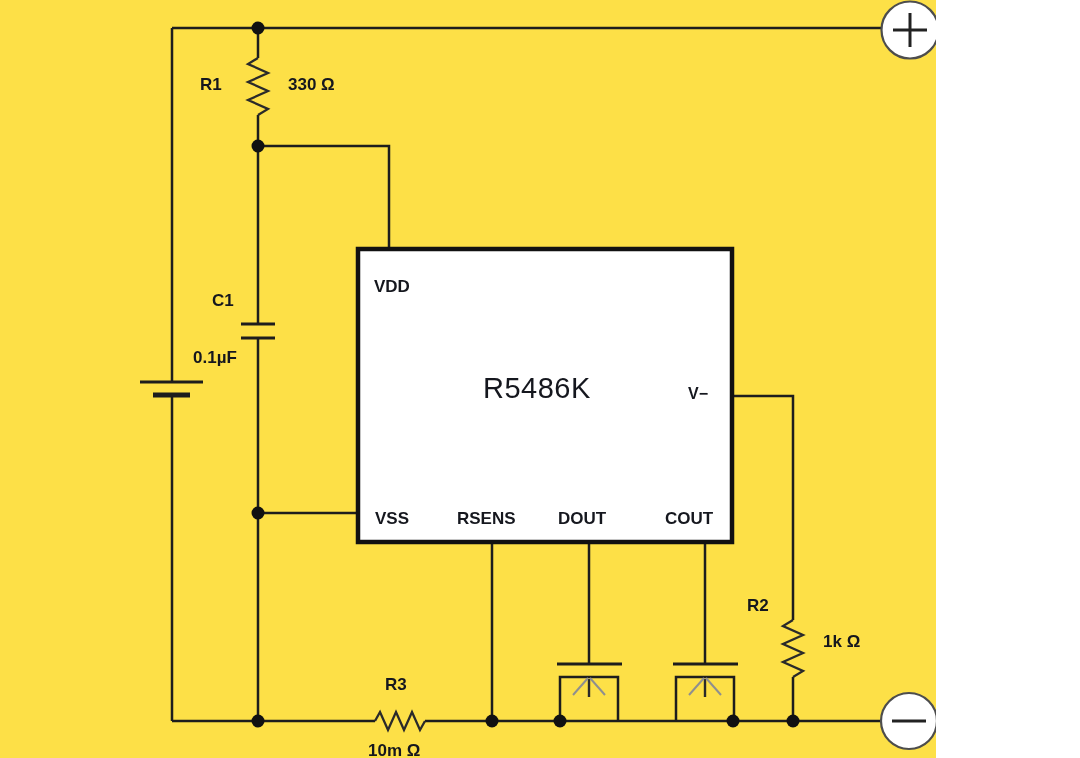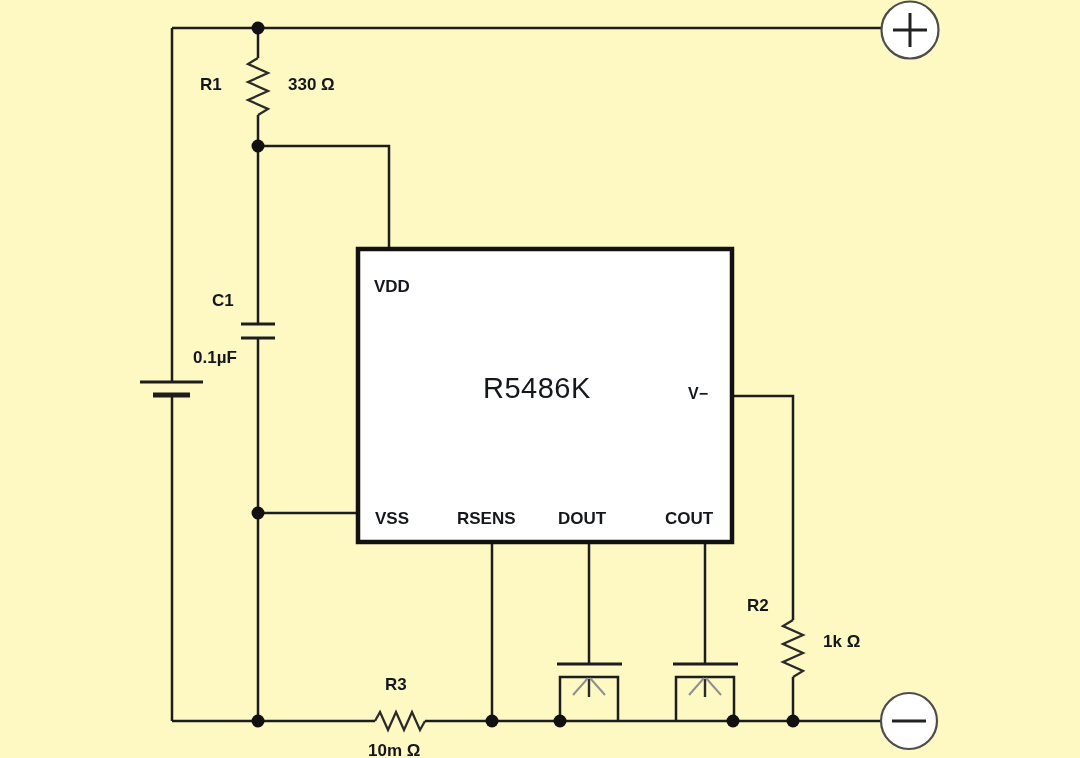"R1" .canvas { background: #fef9c3 -> #fde047; width: 1080px -> 936px }
